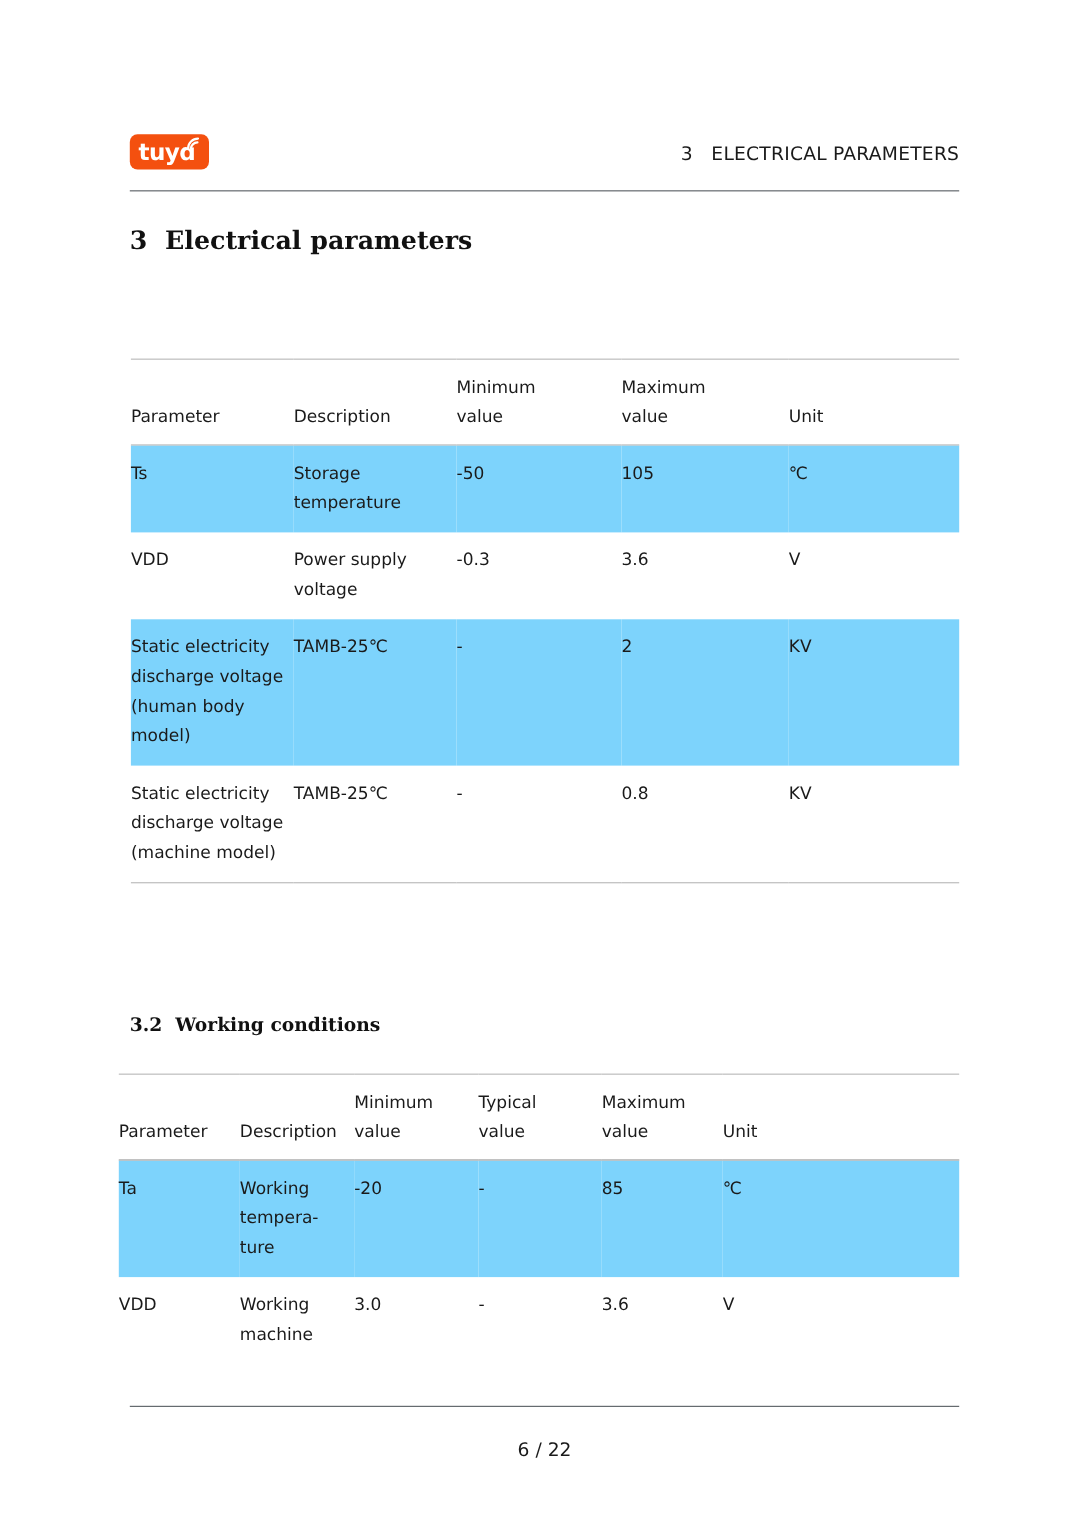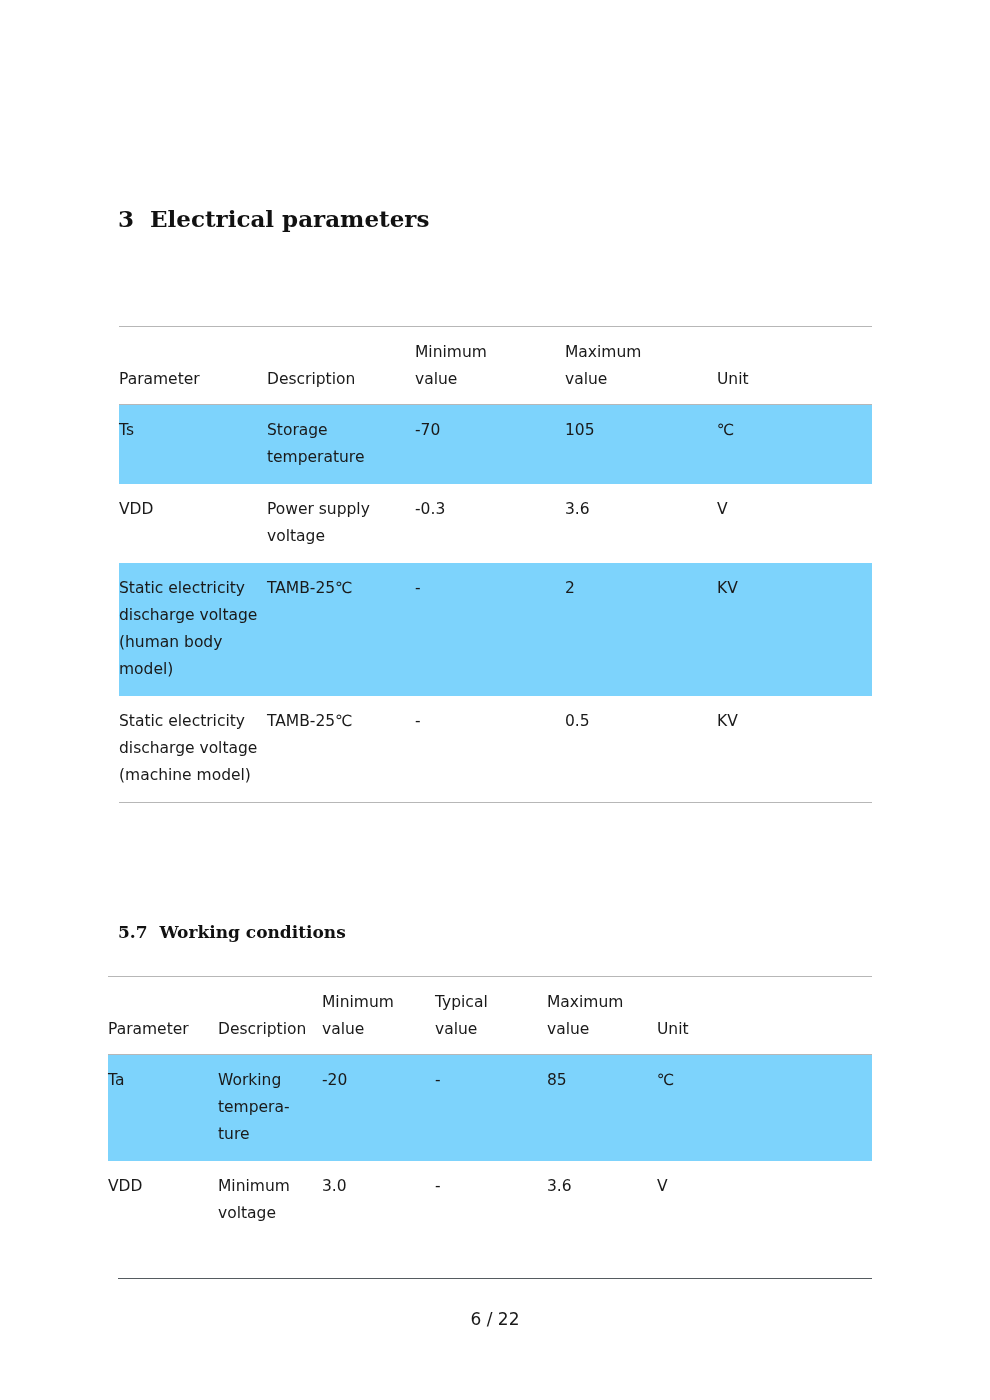"tuyɑ" div.page-header { html: none -> <div> <div> <span>tuyɑ</span> <span> <svg> <path></path> <path></path> </svg> </span> </div> <div>3 ELECTRICAL PARAMETERS</div> </div> }
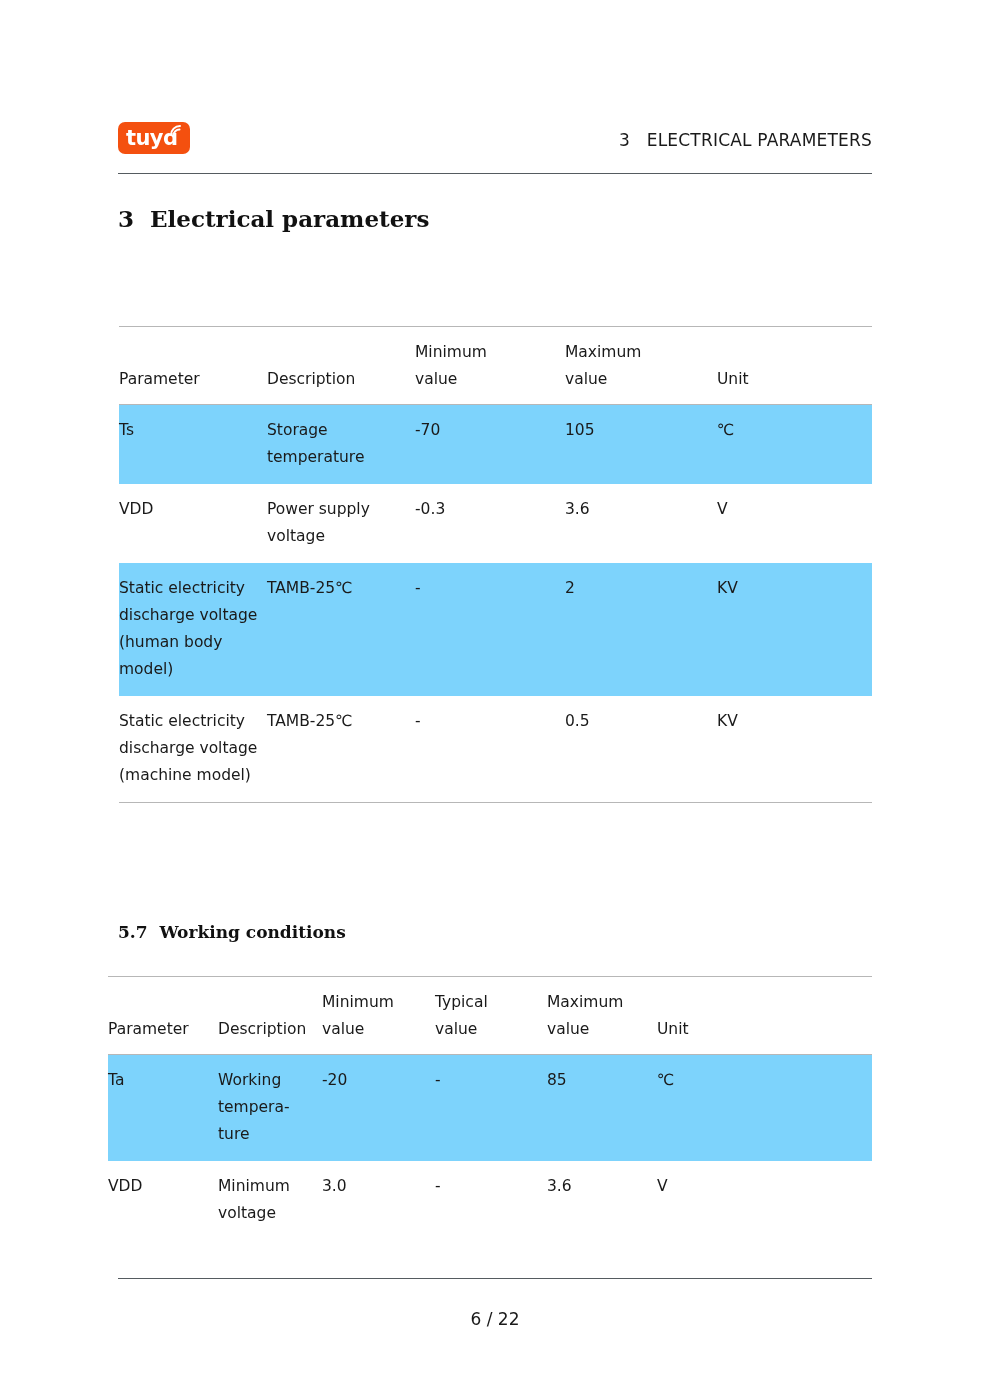"-70" td { text: -70 -> -50 }
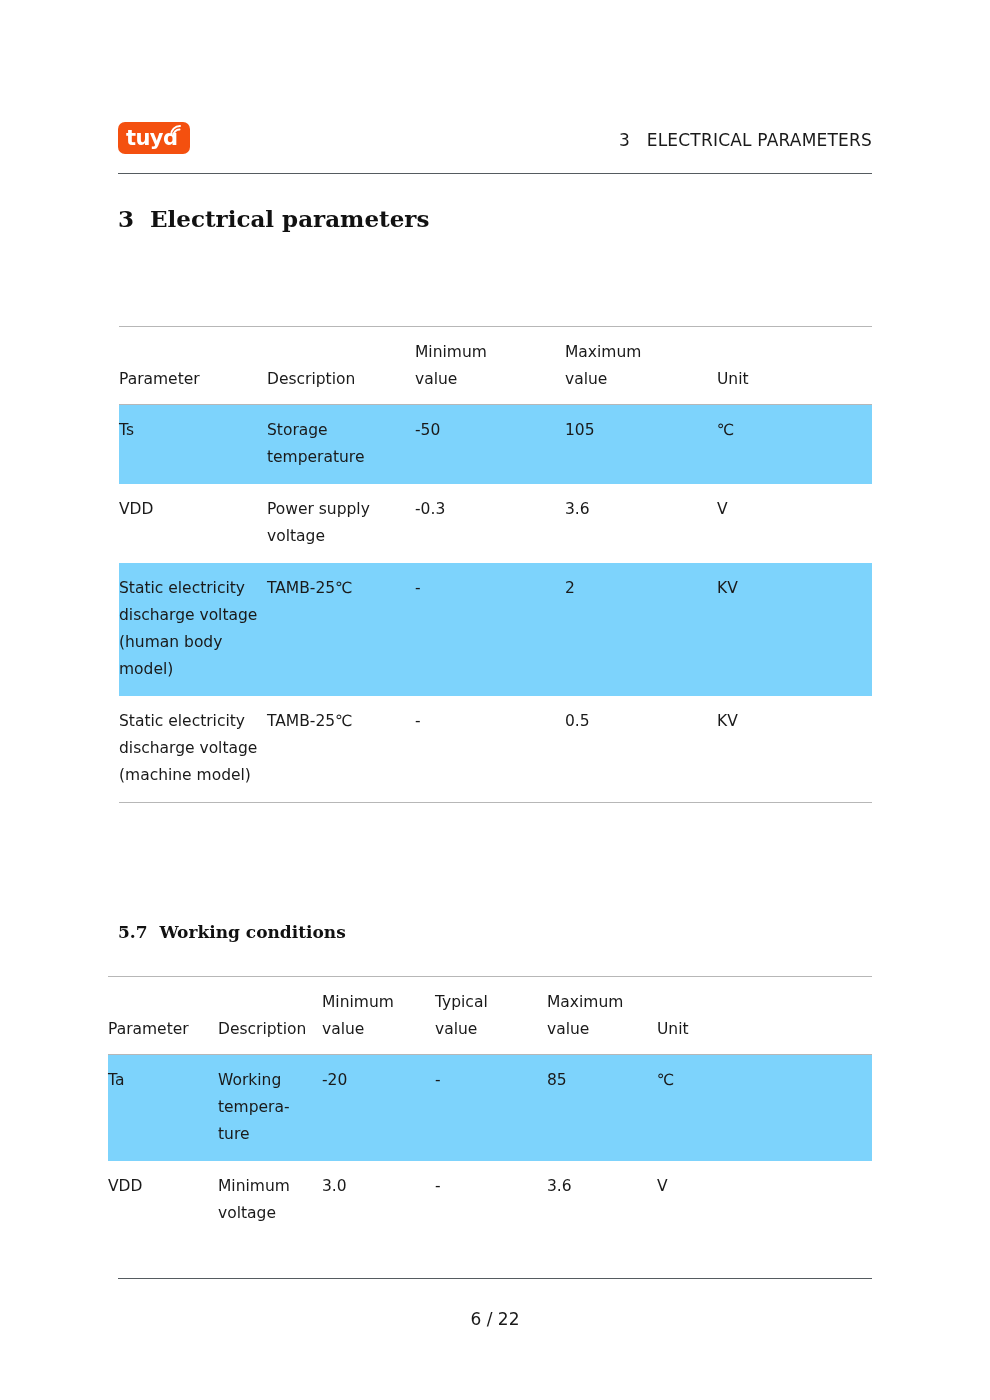"0.5" td { text: 0.5 -> 0.8 }
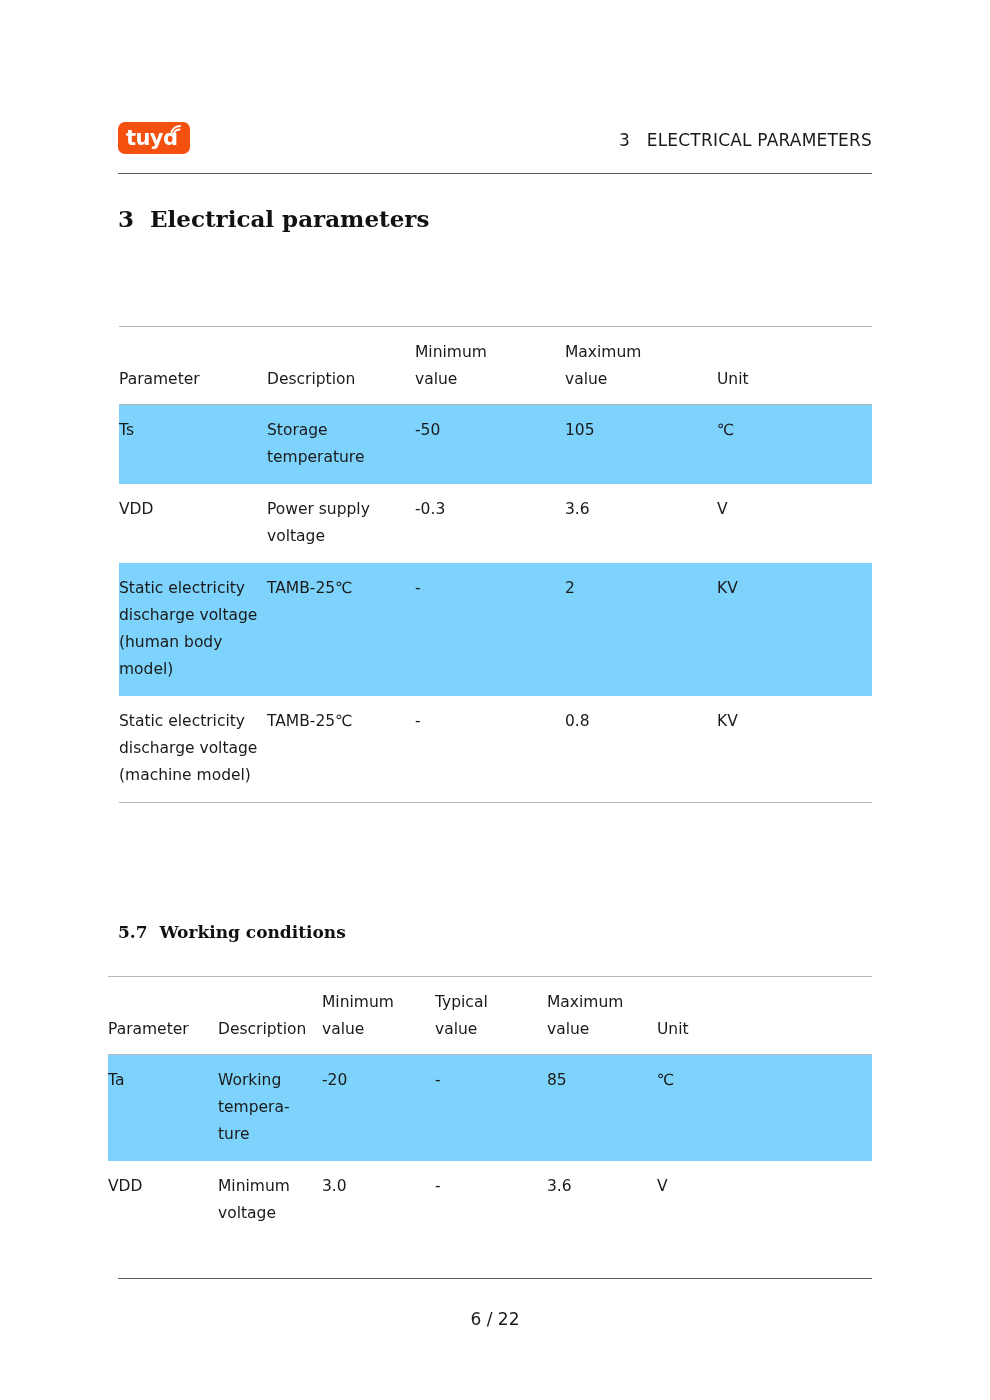"5.7 Working conditions" div.h2 { text: 5.7 -> 3.2 }
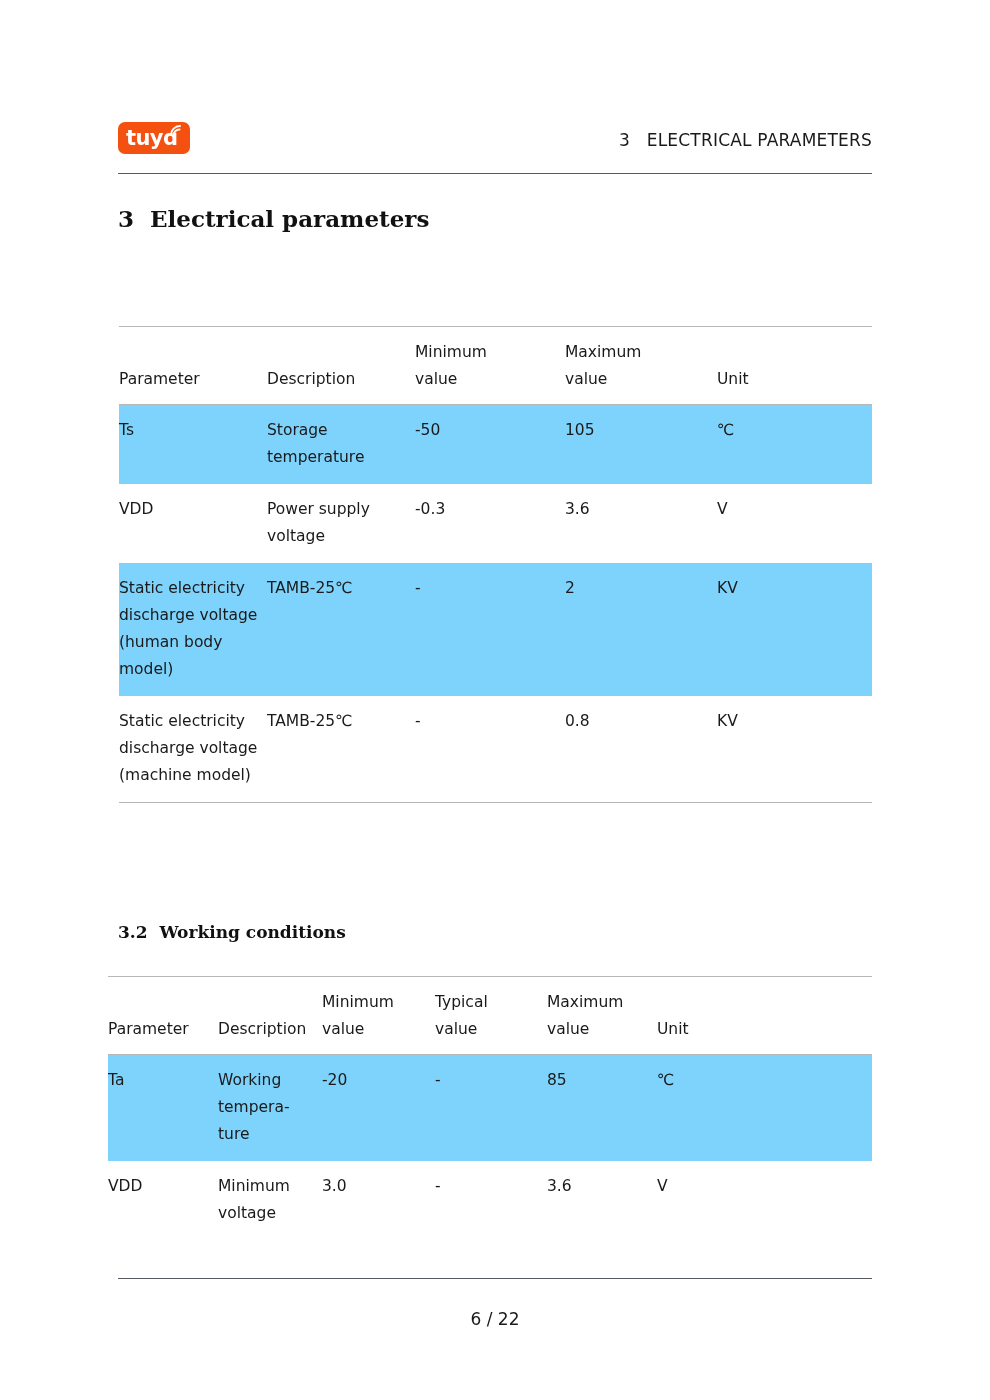"Minimum voltage" td { text: Minimum voltage -> Working machine }
